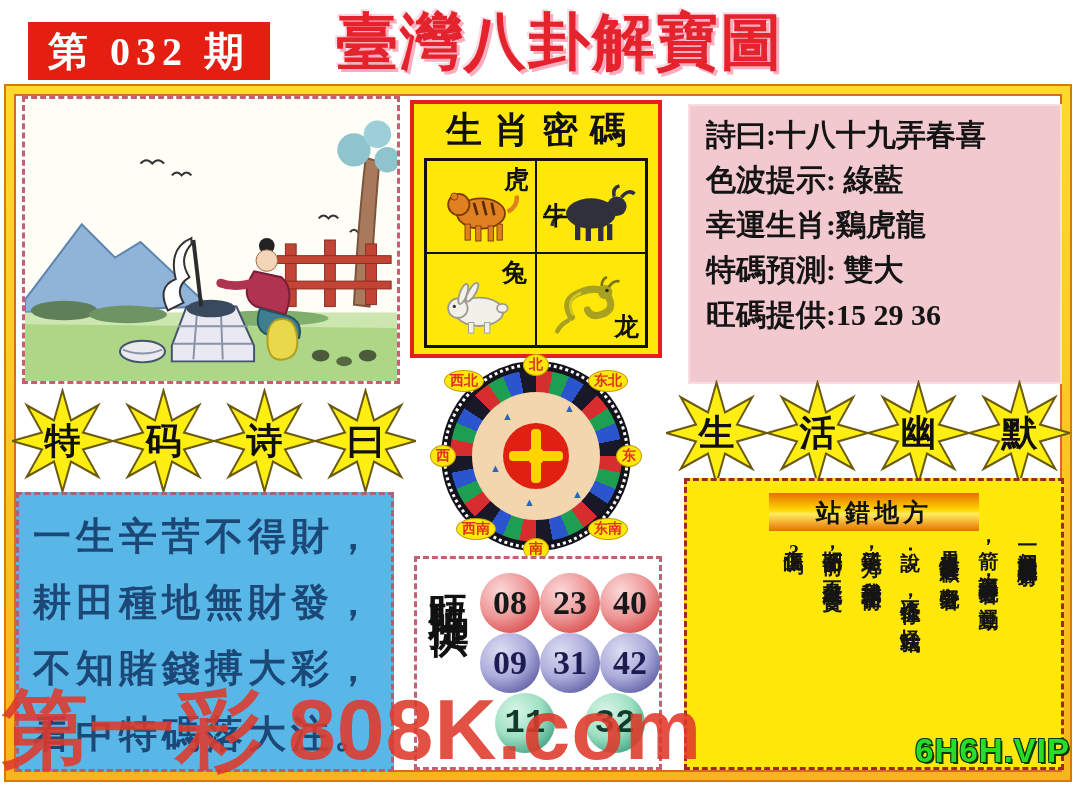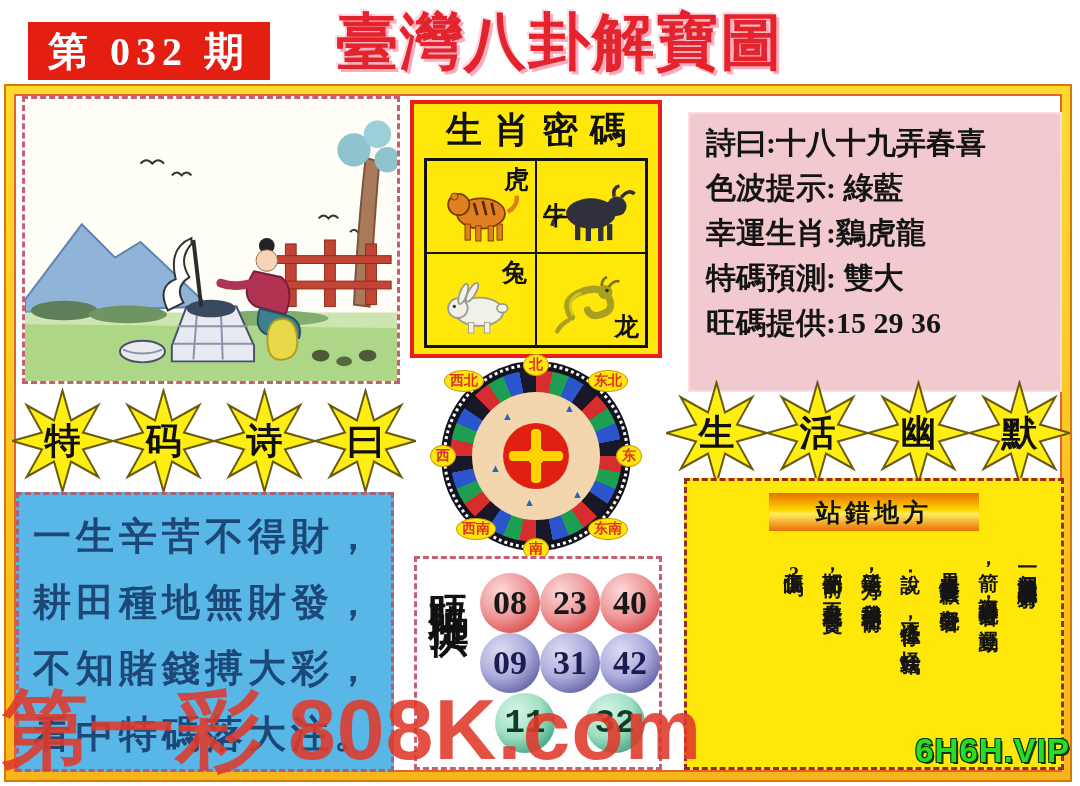"詩曰:十八十九弄春喜" .info-box { top: 112px -> 104px }
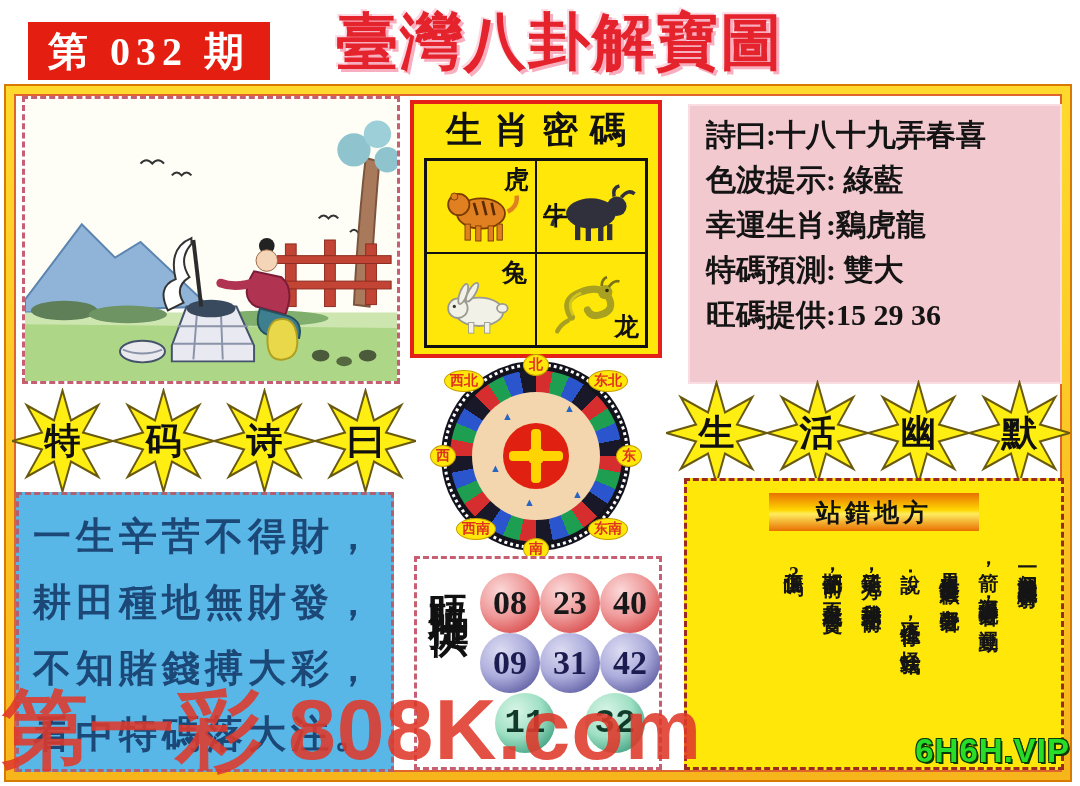"站錯地方" .story-banner { margin: 12px auto 22px auto -> 12px auto 0 auto }
